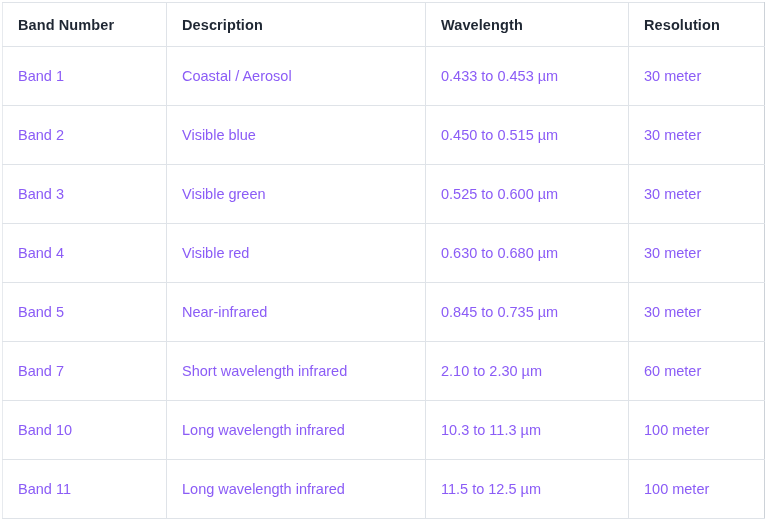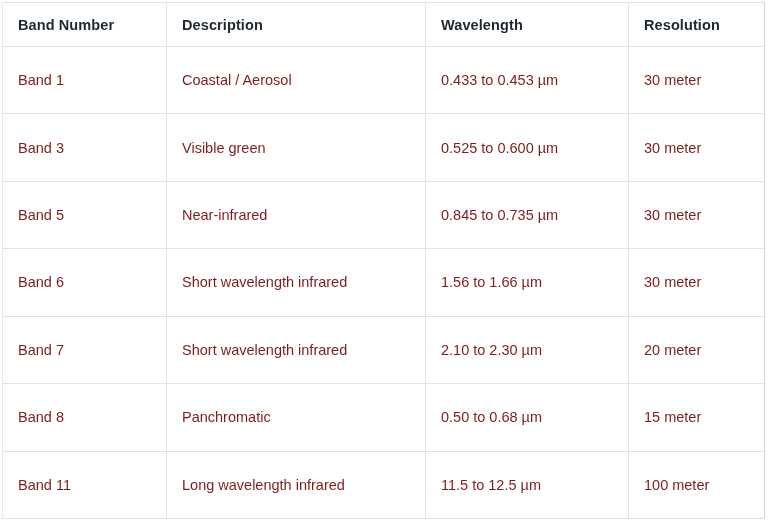"Band 1" table.band-table tbody td { color: #7f1d1d -> #8b5cf6 }
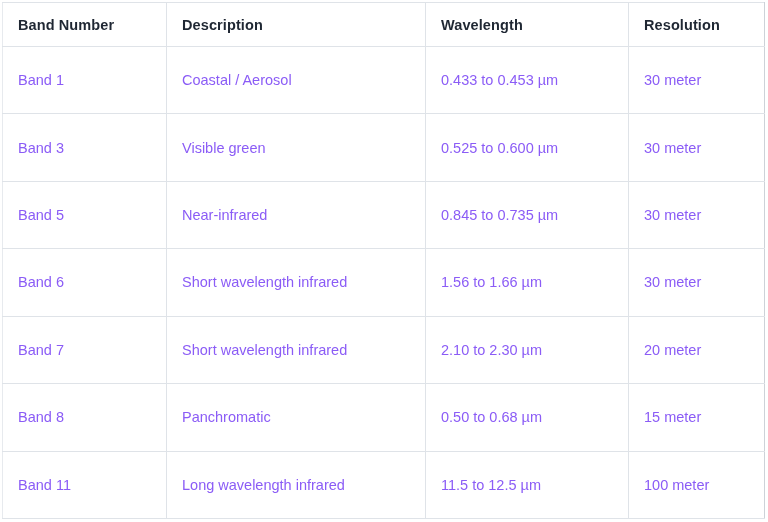"Band 2" tr { html: none -> <tr> <td>Band 2</td> <td>Visible blue</td> <td>0.450 to 0.515 µm</td> <td>30 meter</td> </tr> }
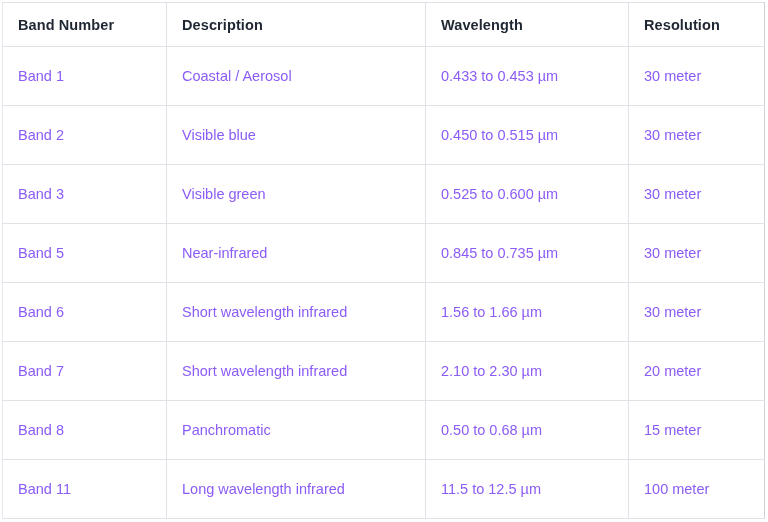"Band 4" tr { html: none -> <tr> <td>Band 4</td> <td>Visible red</td> <td>0.630 to 0.680 µm</td> <td>30 meter</td> </tr> }
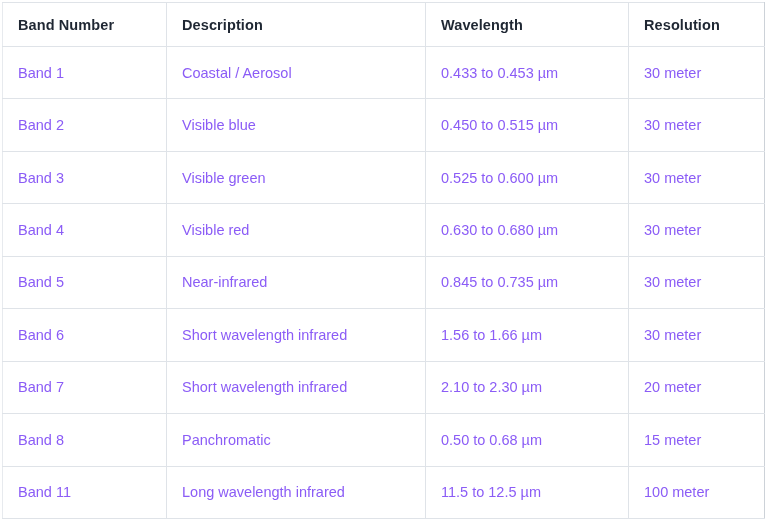"Band 6" tr { html: <tr> <td>Band 6</td> <td>Short wavelength infrared</td> <td>1.56 to 1.66 µm</td> <td>30 meter</td> </tr> -> none }
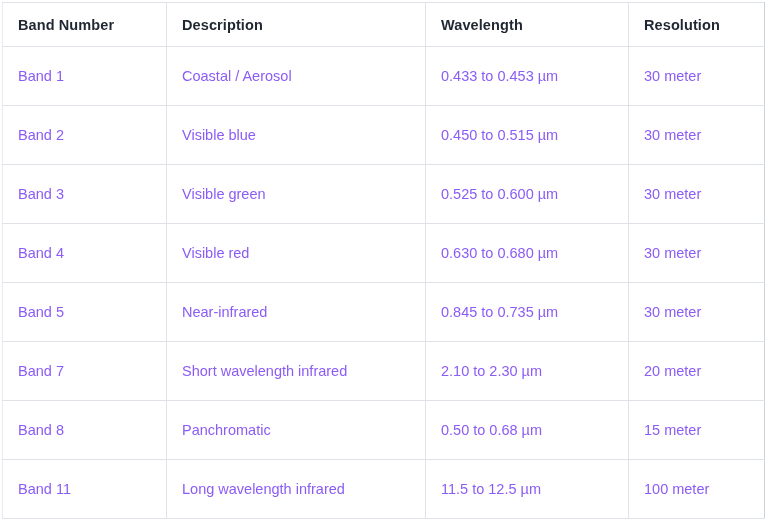"20 meter" td { text: 20 -> 60 }
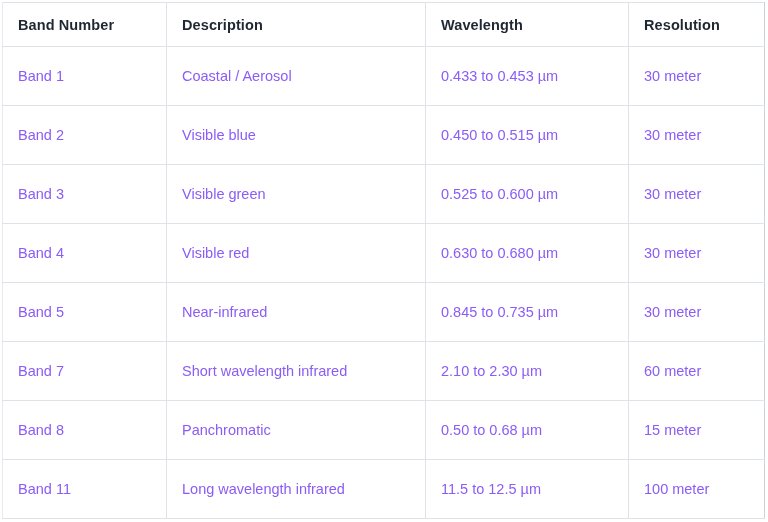"Band 8" tr { html: <tr> <td>Band 8</td> <td>Panchromatic</td> <td>0.50 to 0.68 µm</td> <td>15 meter</td> </tr> -> none }
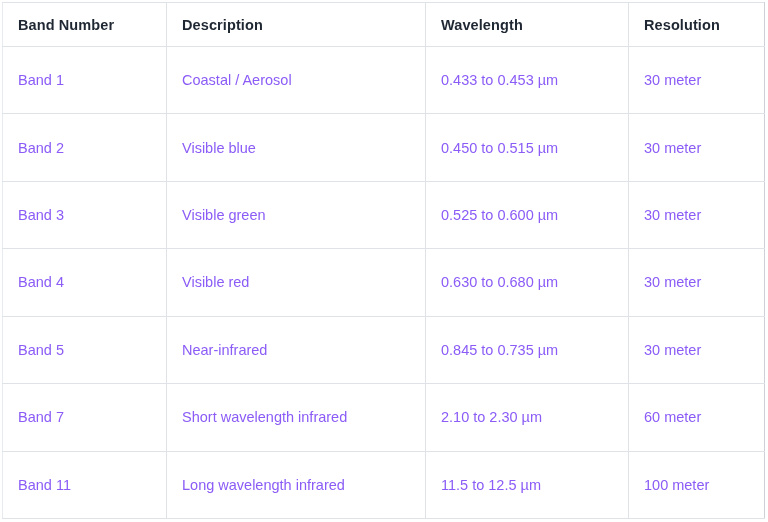"Band 10" tr { html: none -> <tr> <td>Band 10</td> <td>Long wavelength infrared</td> <td>10.3 to 11.3 µm</td> <td>100 meter</td> </tr> }
